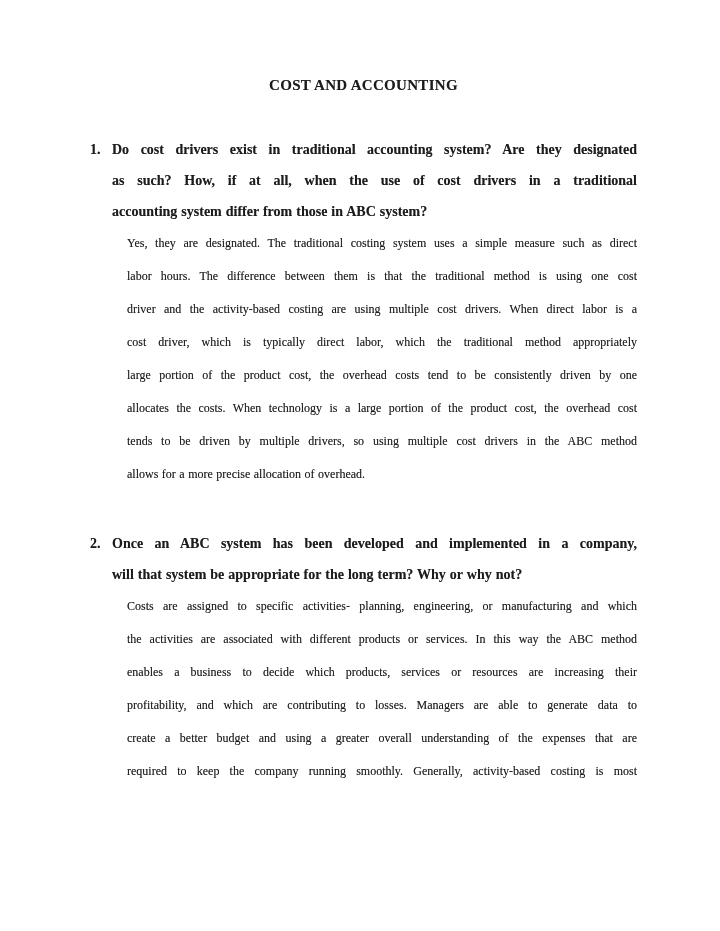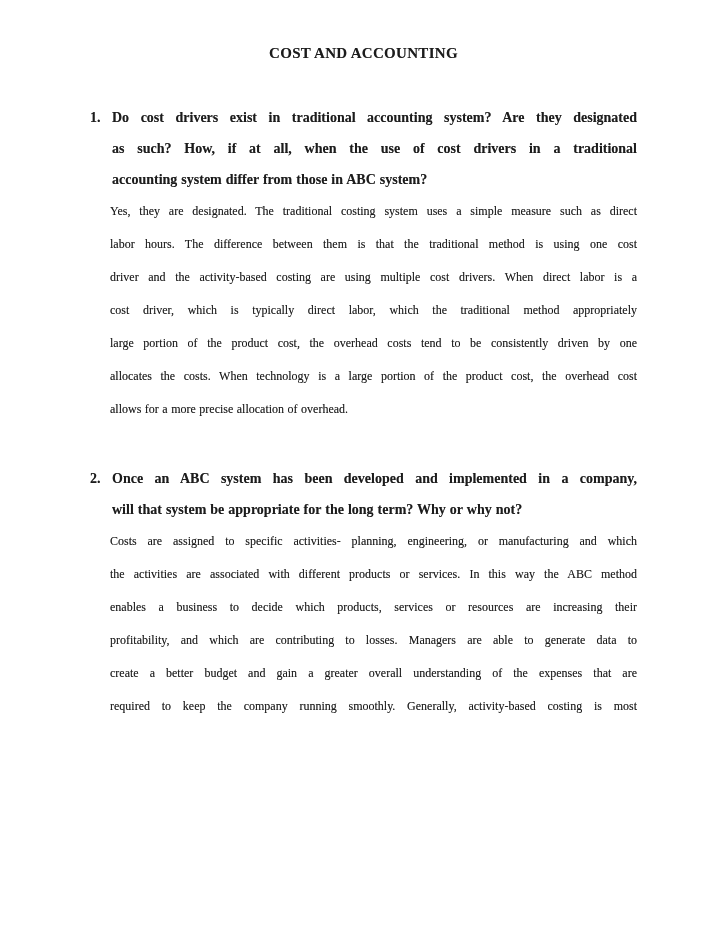"COST AND ACCOUNTING" .page { padding: 44px 83px 0 90px -> 76px 83px 0 90px }
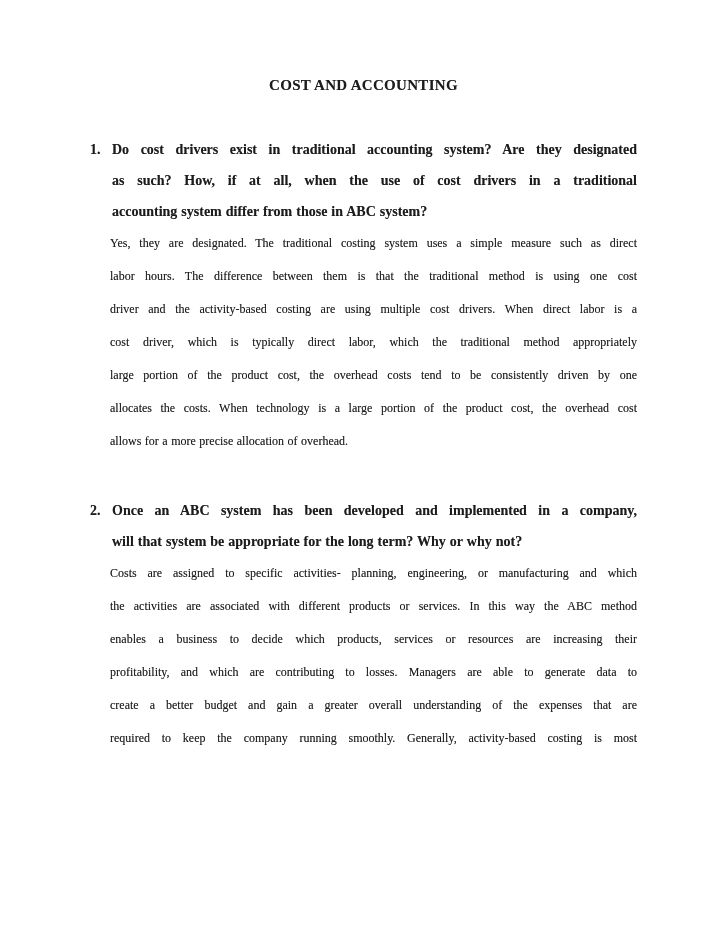"Yes, they are designated. The" .answer { margin-left: 20px -> 37px }
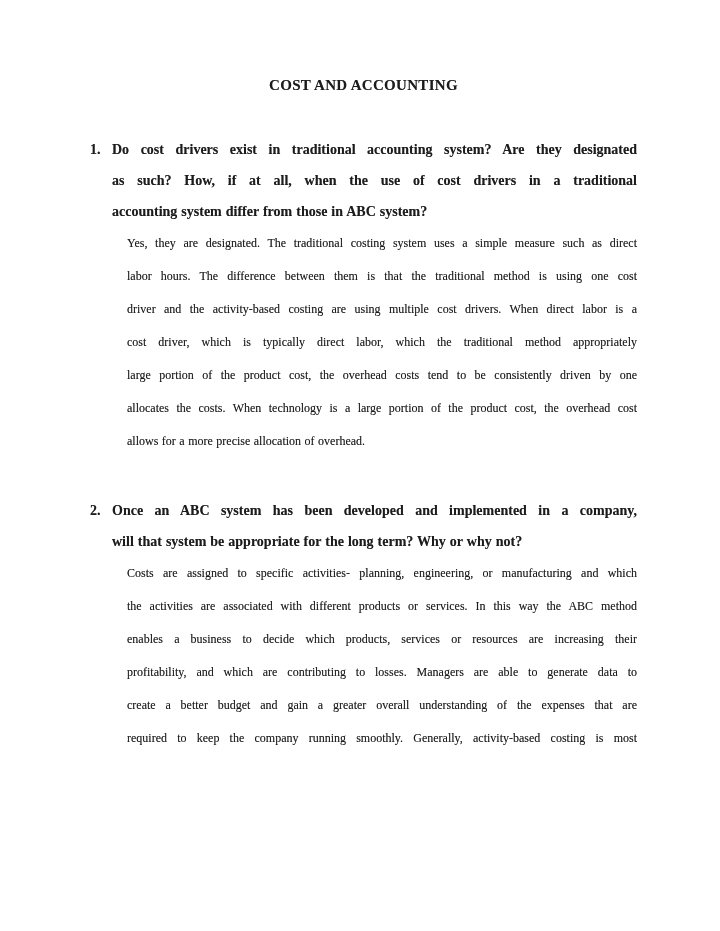"tends to be driven by" div.tline { html: none -> <div>tends to be driven by multiple drivers, so using multiple cost drivers in the ABC method</div> }
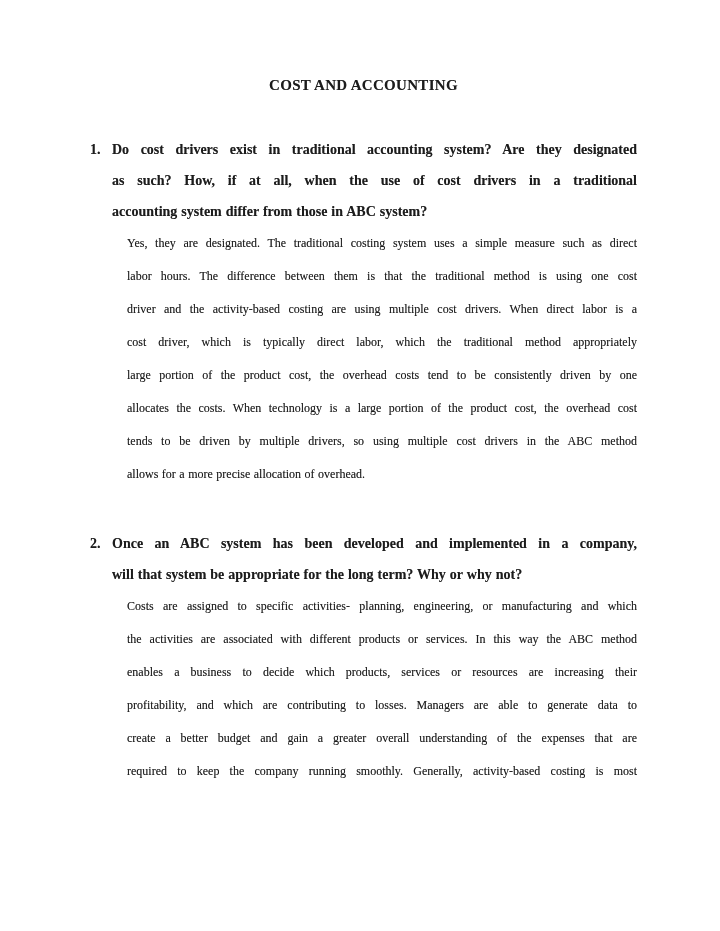"create a better budget and" div.tline { text: gain -> using }
